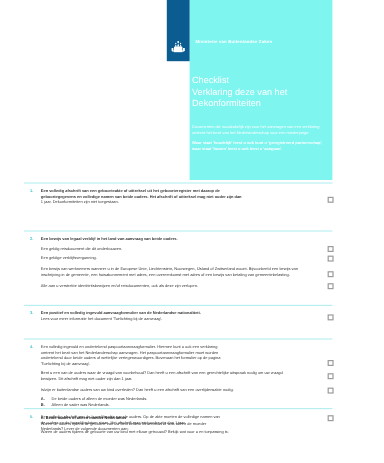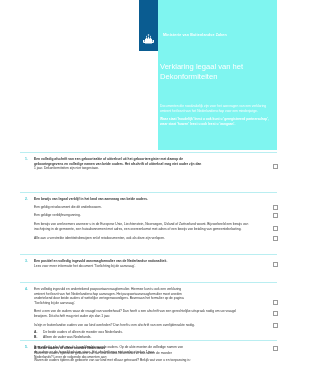"Checklist" span.ln { html: none -> <span>Checklist</span> }
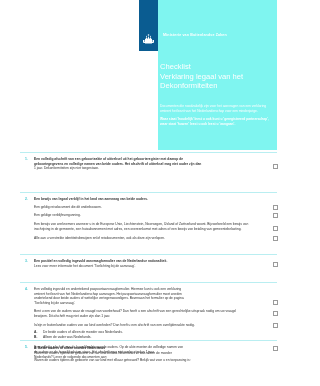"Verklaring legaal van het" span.ln { text: legaal -> deze }
